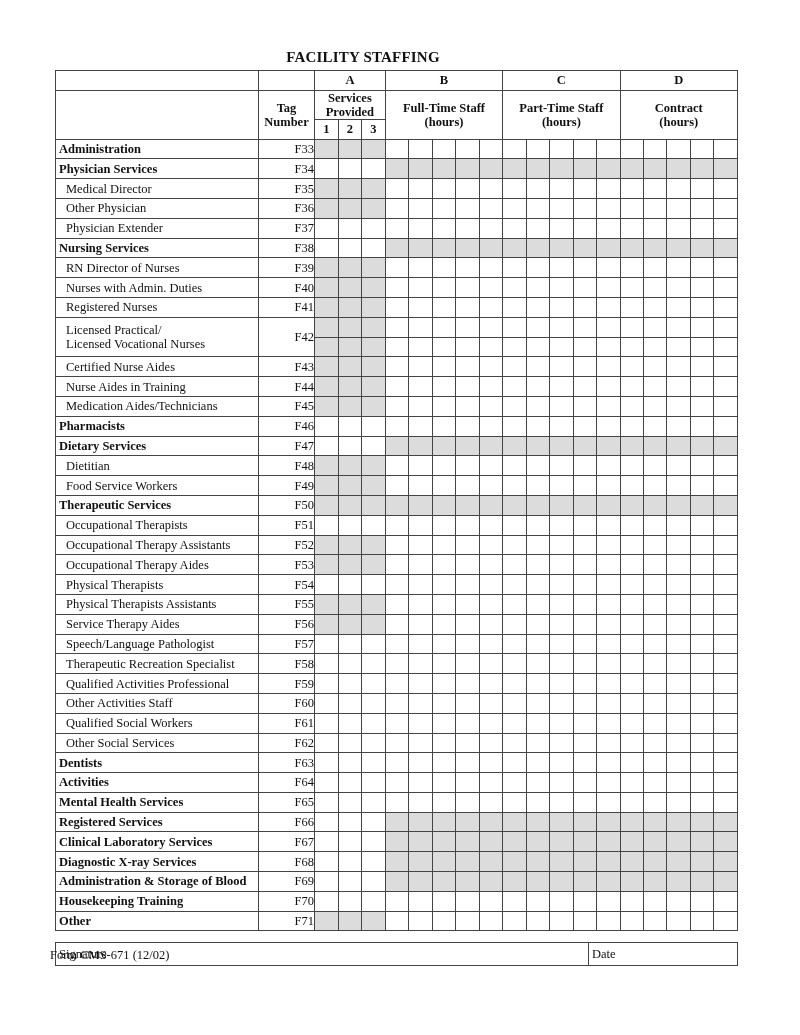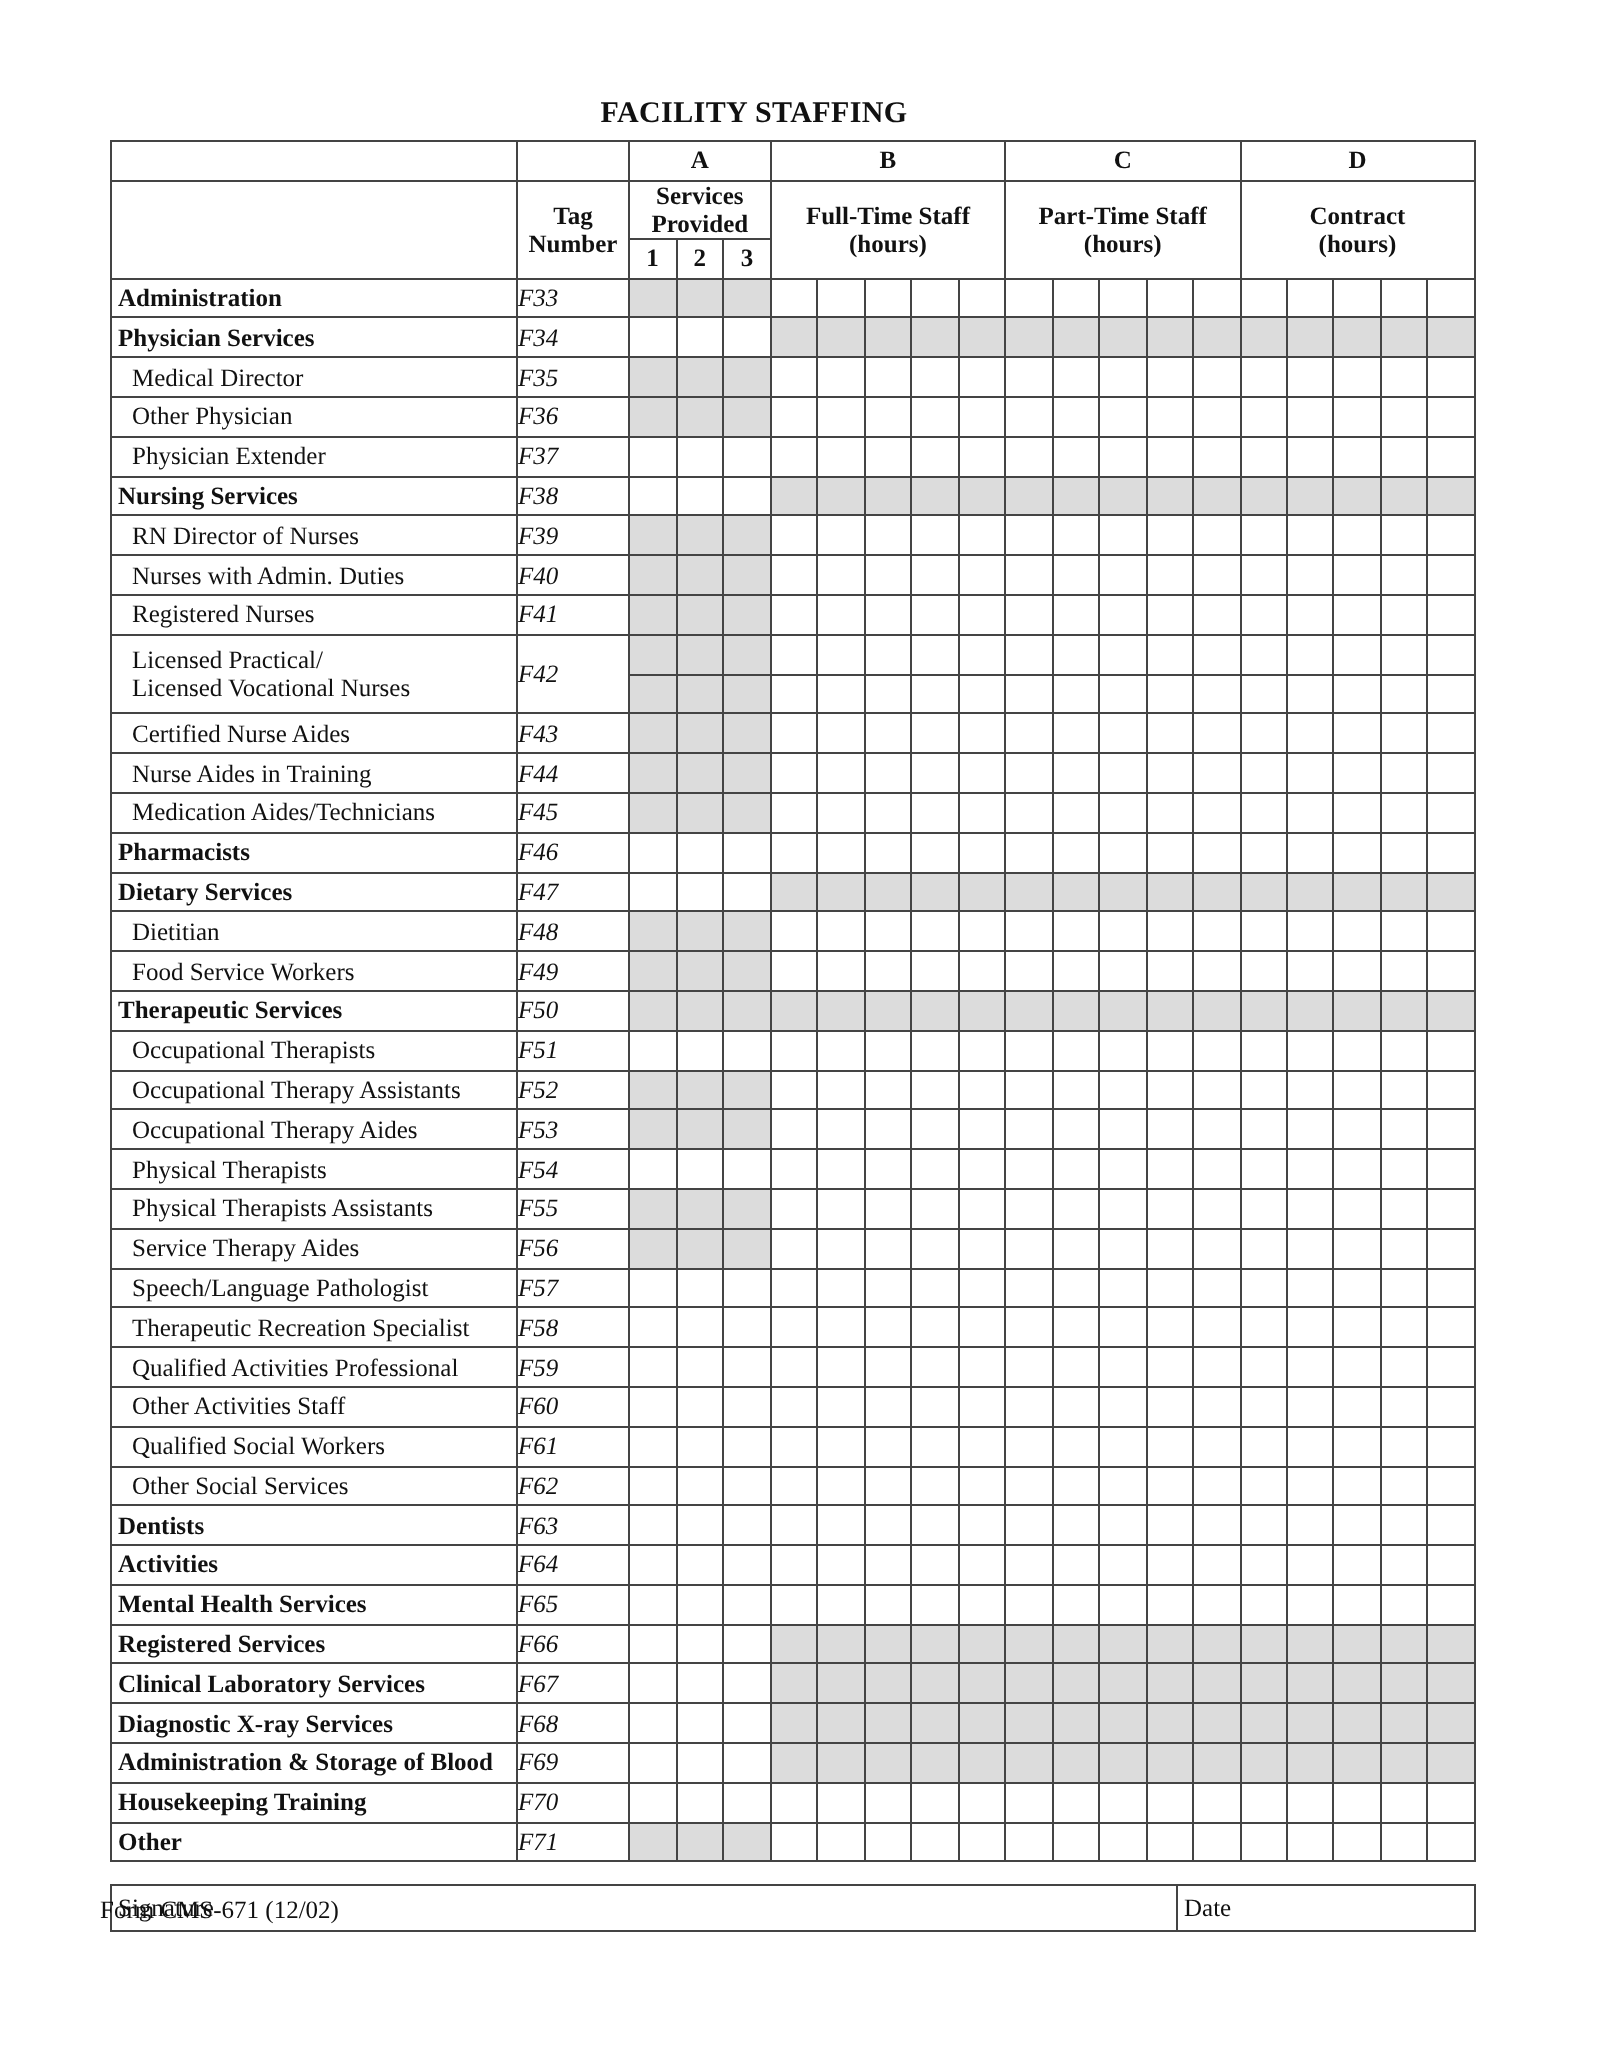"FACILITY STAFFING" .title { left: 15px -> 1px }
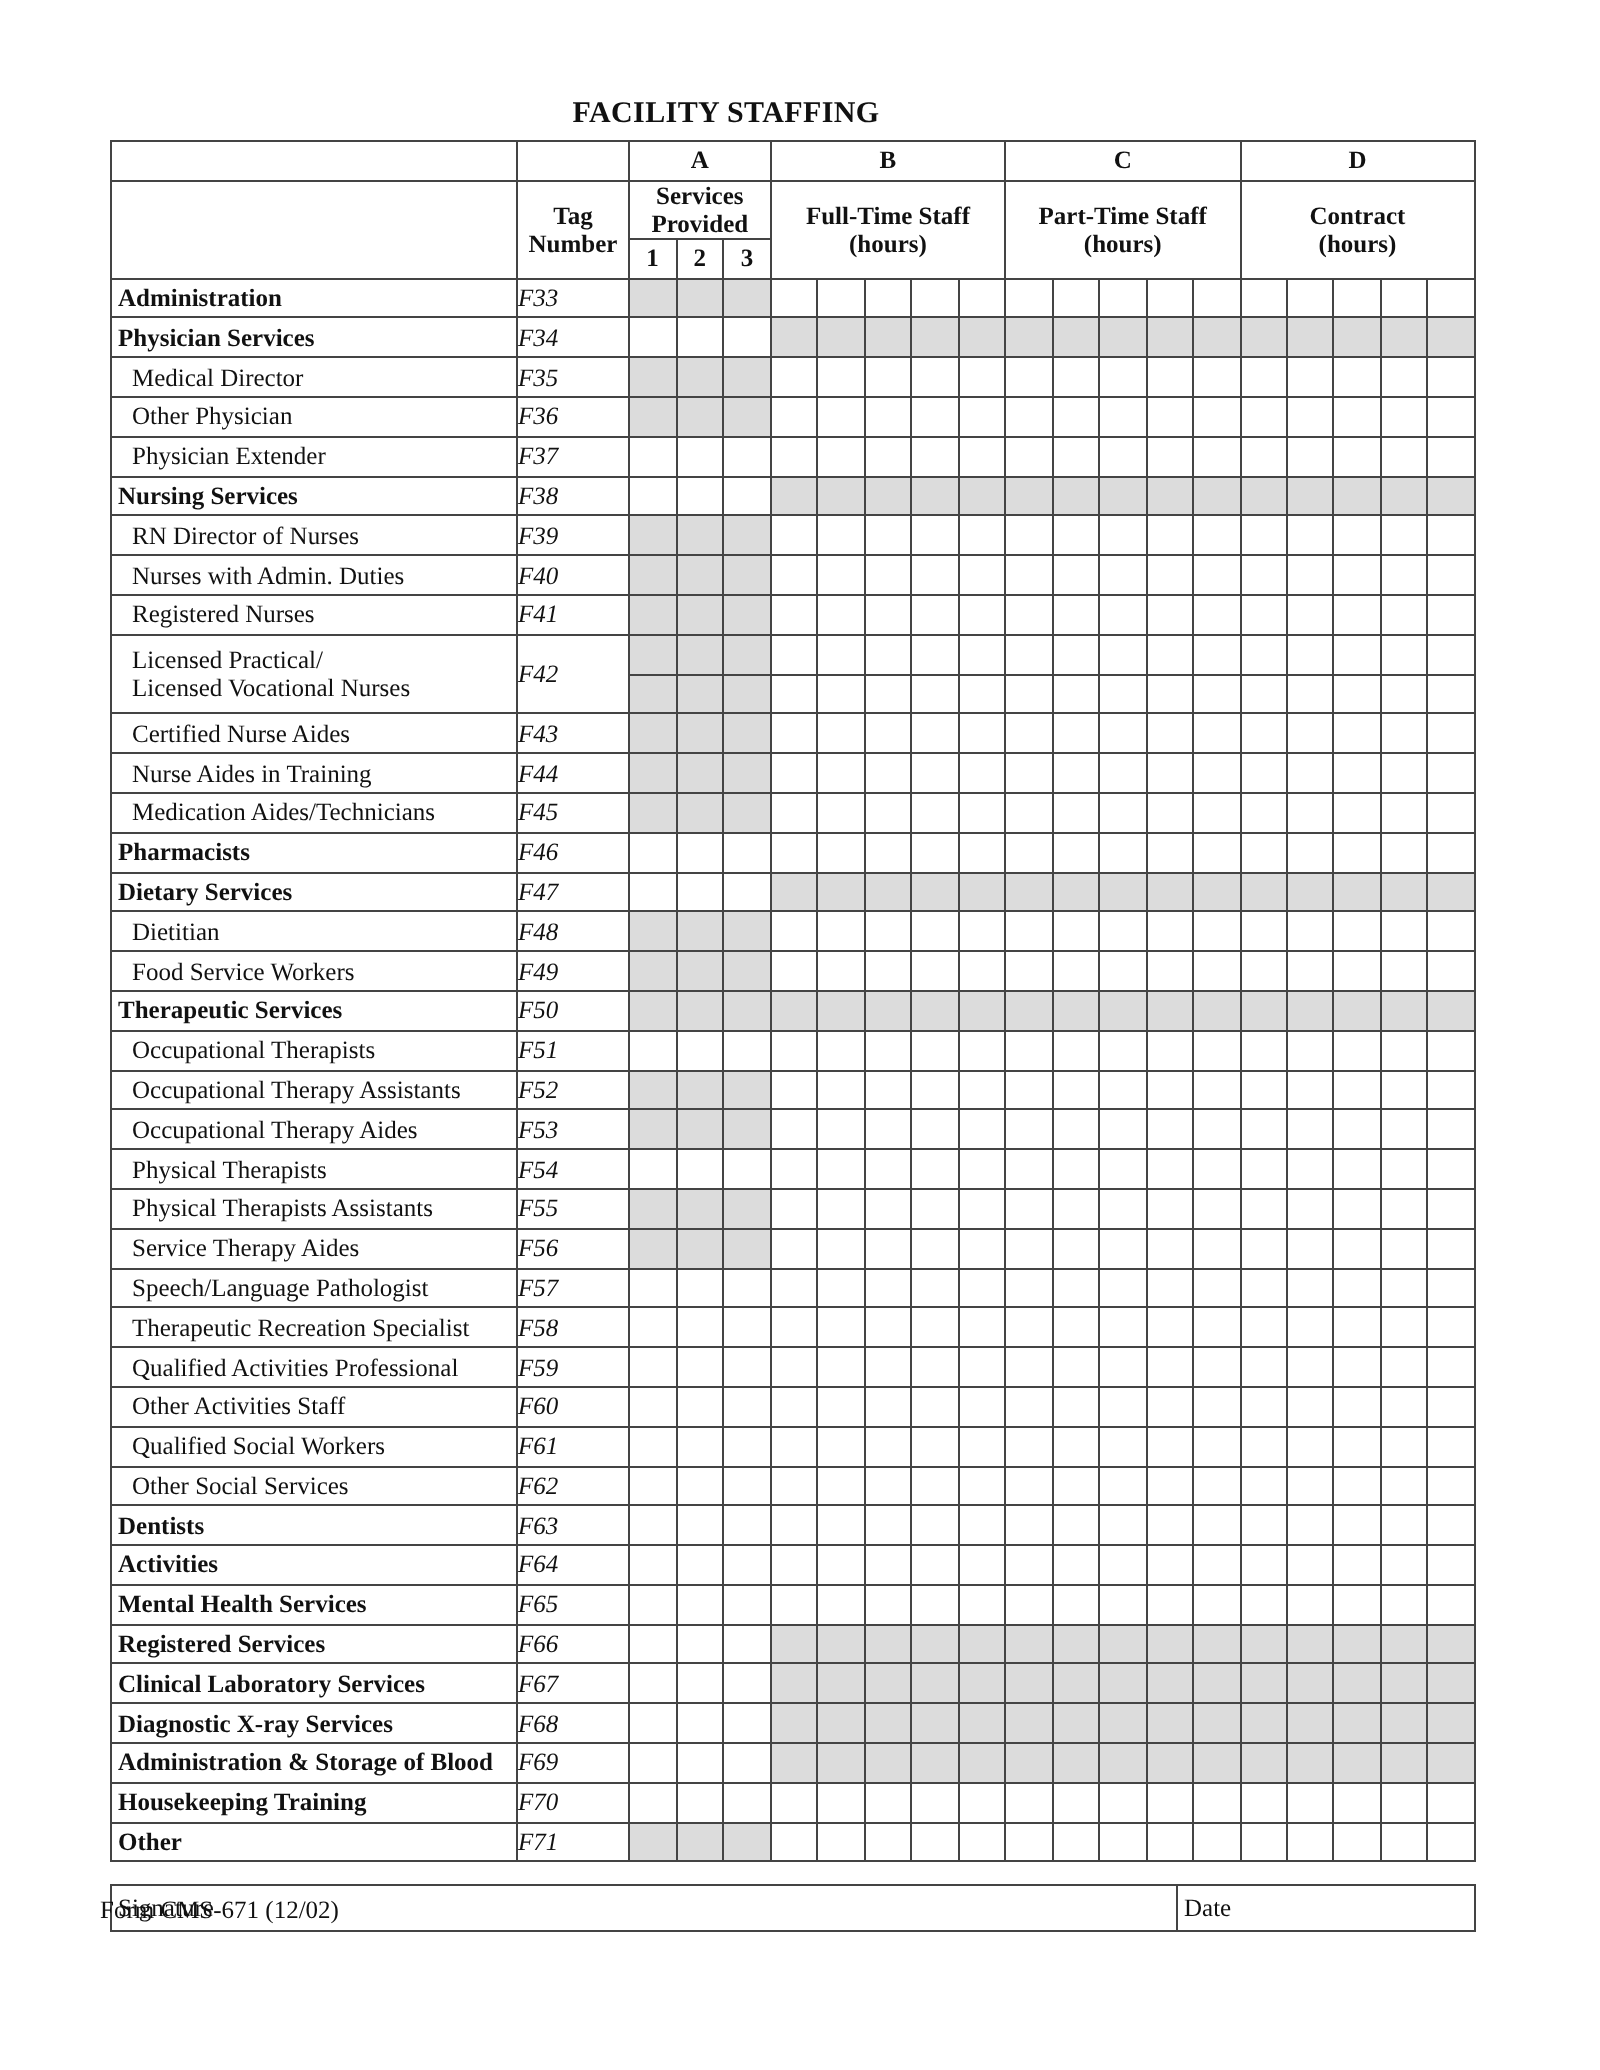"F33" td.tag { font-style: italic -> none; text-align: left -> right }
